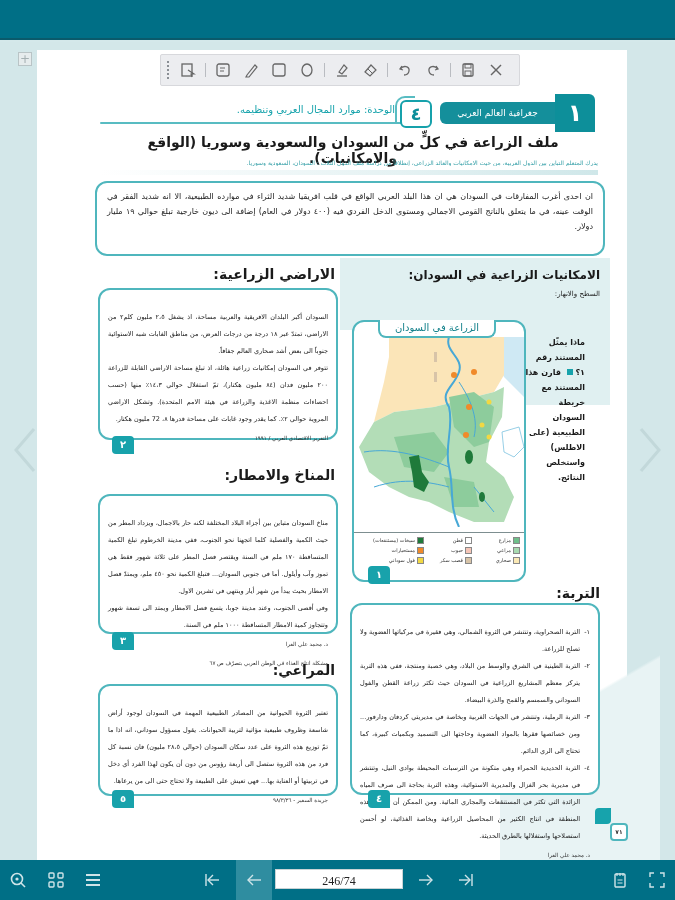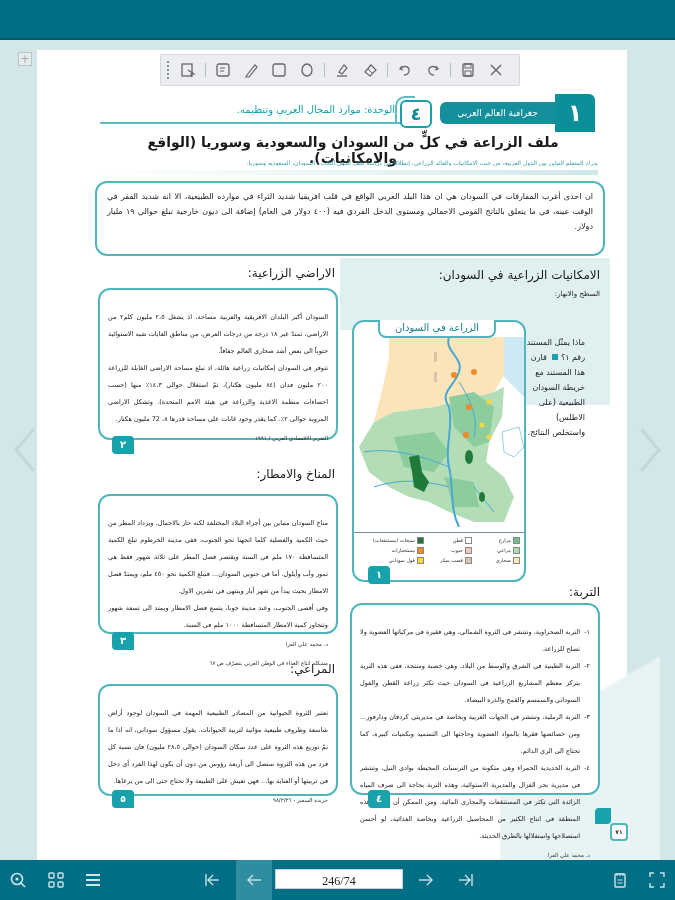"الاراضي الزراعية:" .sec-heading { font-size: 12px -> 14px; font-weight: none -> bold }
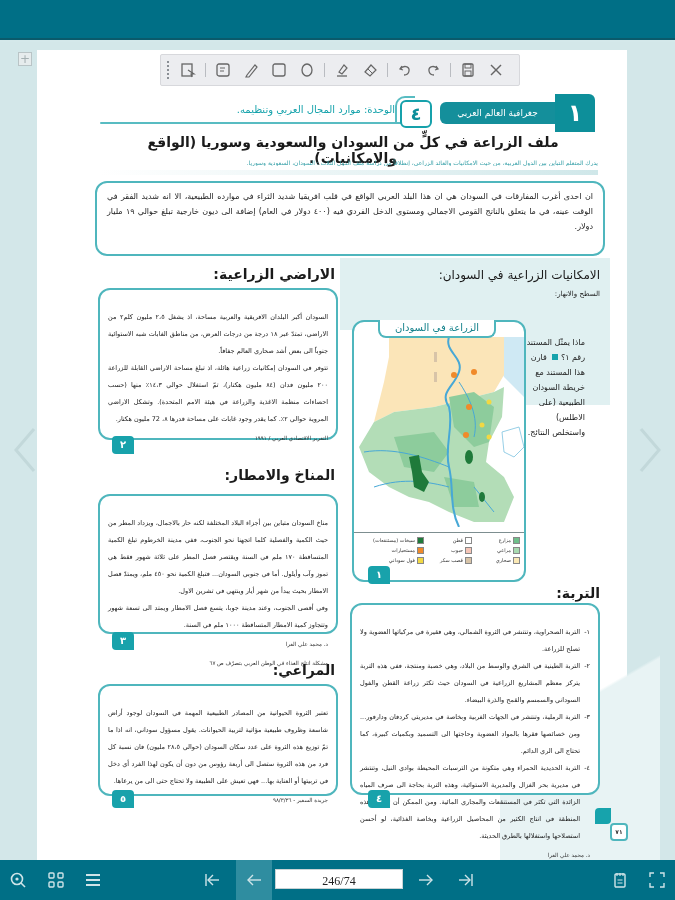"الامكانيات الزراعية في السودان:" .potential-heading { font-weight: normal -> bold }
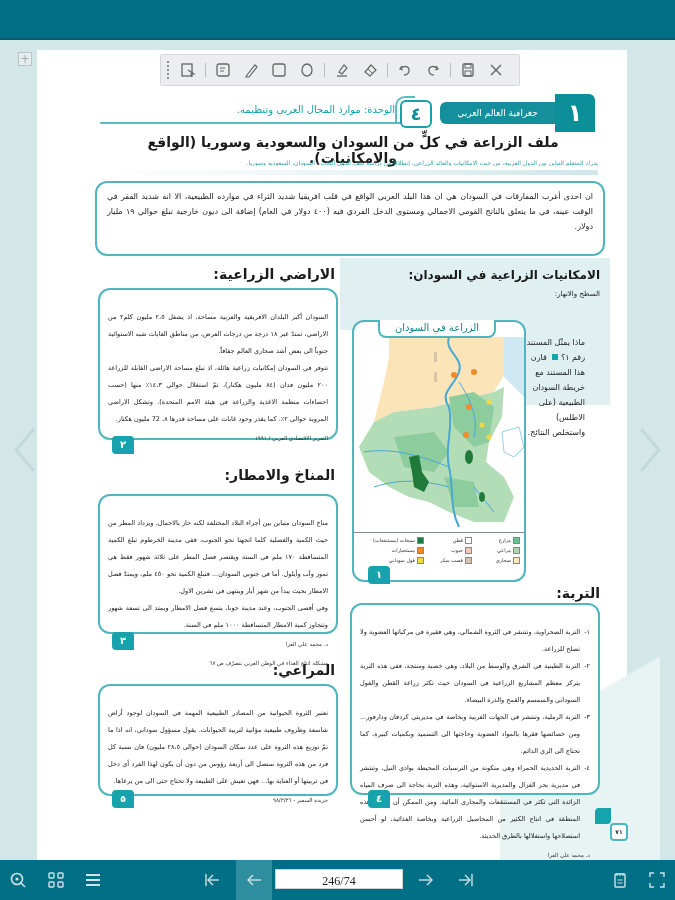"ماذا يمثّل المستند رقم ١؟" .map-question { font-weight: none -> bold }
